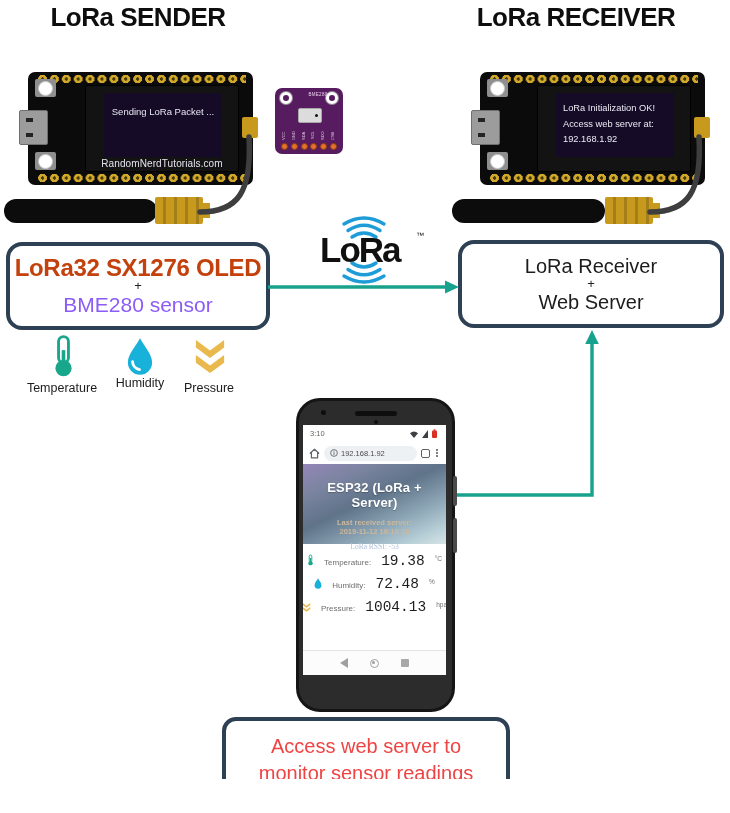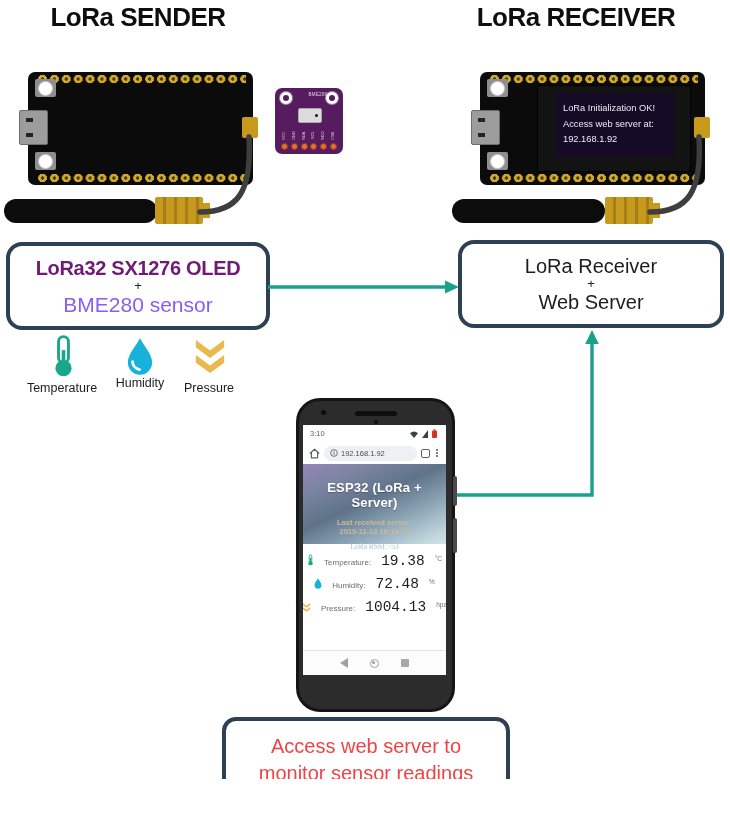"Sending LoRa Packet ..." div.oled { html: none -> <div> <div> <div>Sending LoRa Packet ...</div> </div> <div>RandomNerdTutorials.com</div> </div> }
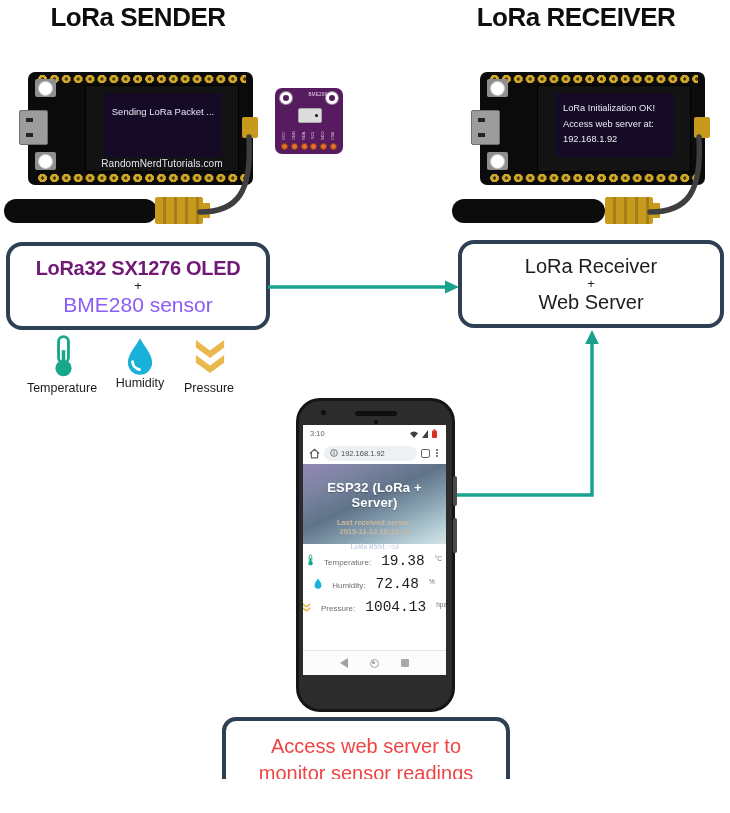"LoRa32 SX1276 OLED" .box-l1-bold { color: #701a75 -> #c2410c; font-size: 20px -> 24px }
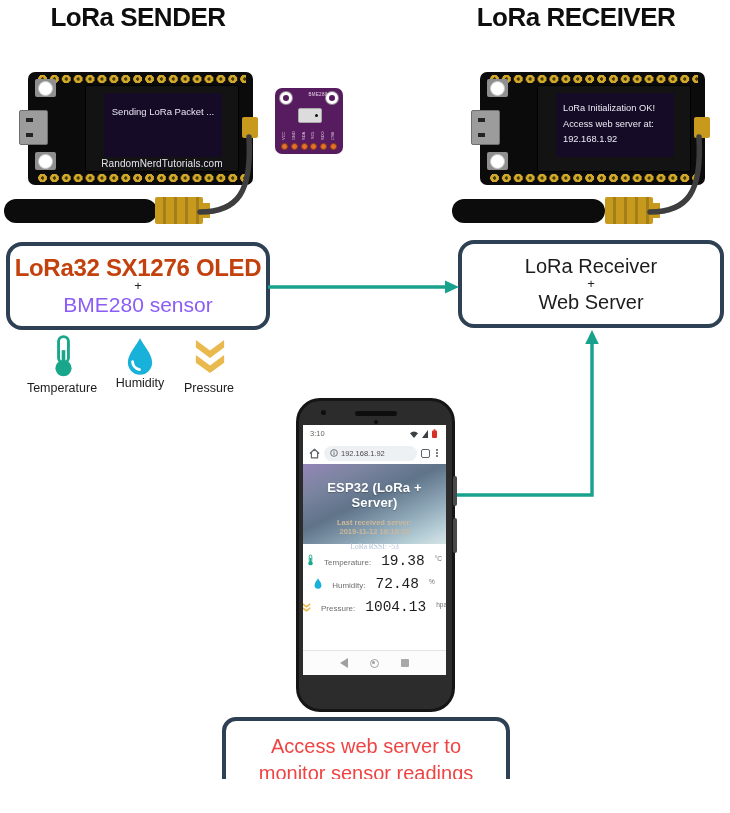"LoRa" div { html: none -> <div> <svg> <g> <path></path> <path></path> <path></path> <path></path> <path></path> <path></path> </g> <text>LoRa</text> <text>™</text> </svg> </div> }
